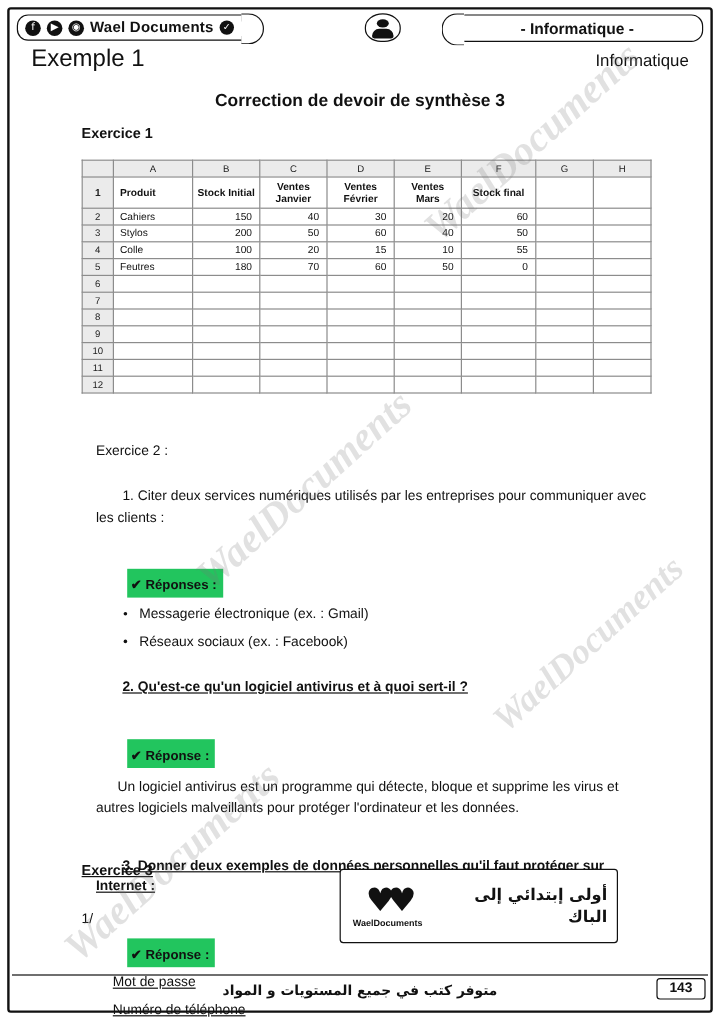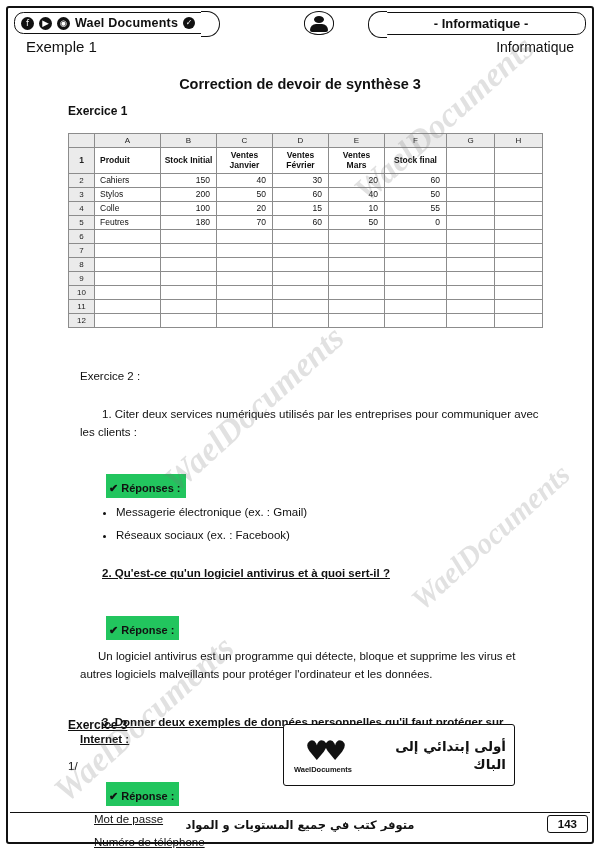"Exemple 1" .exemple { font-size: 15px -> 20px }
